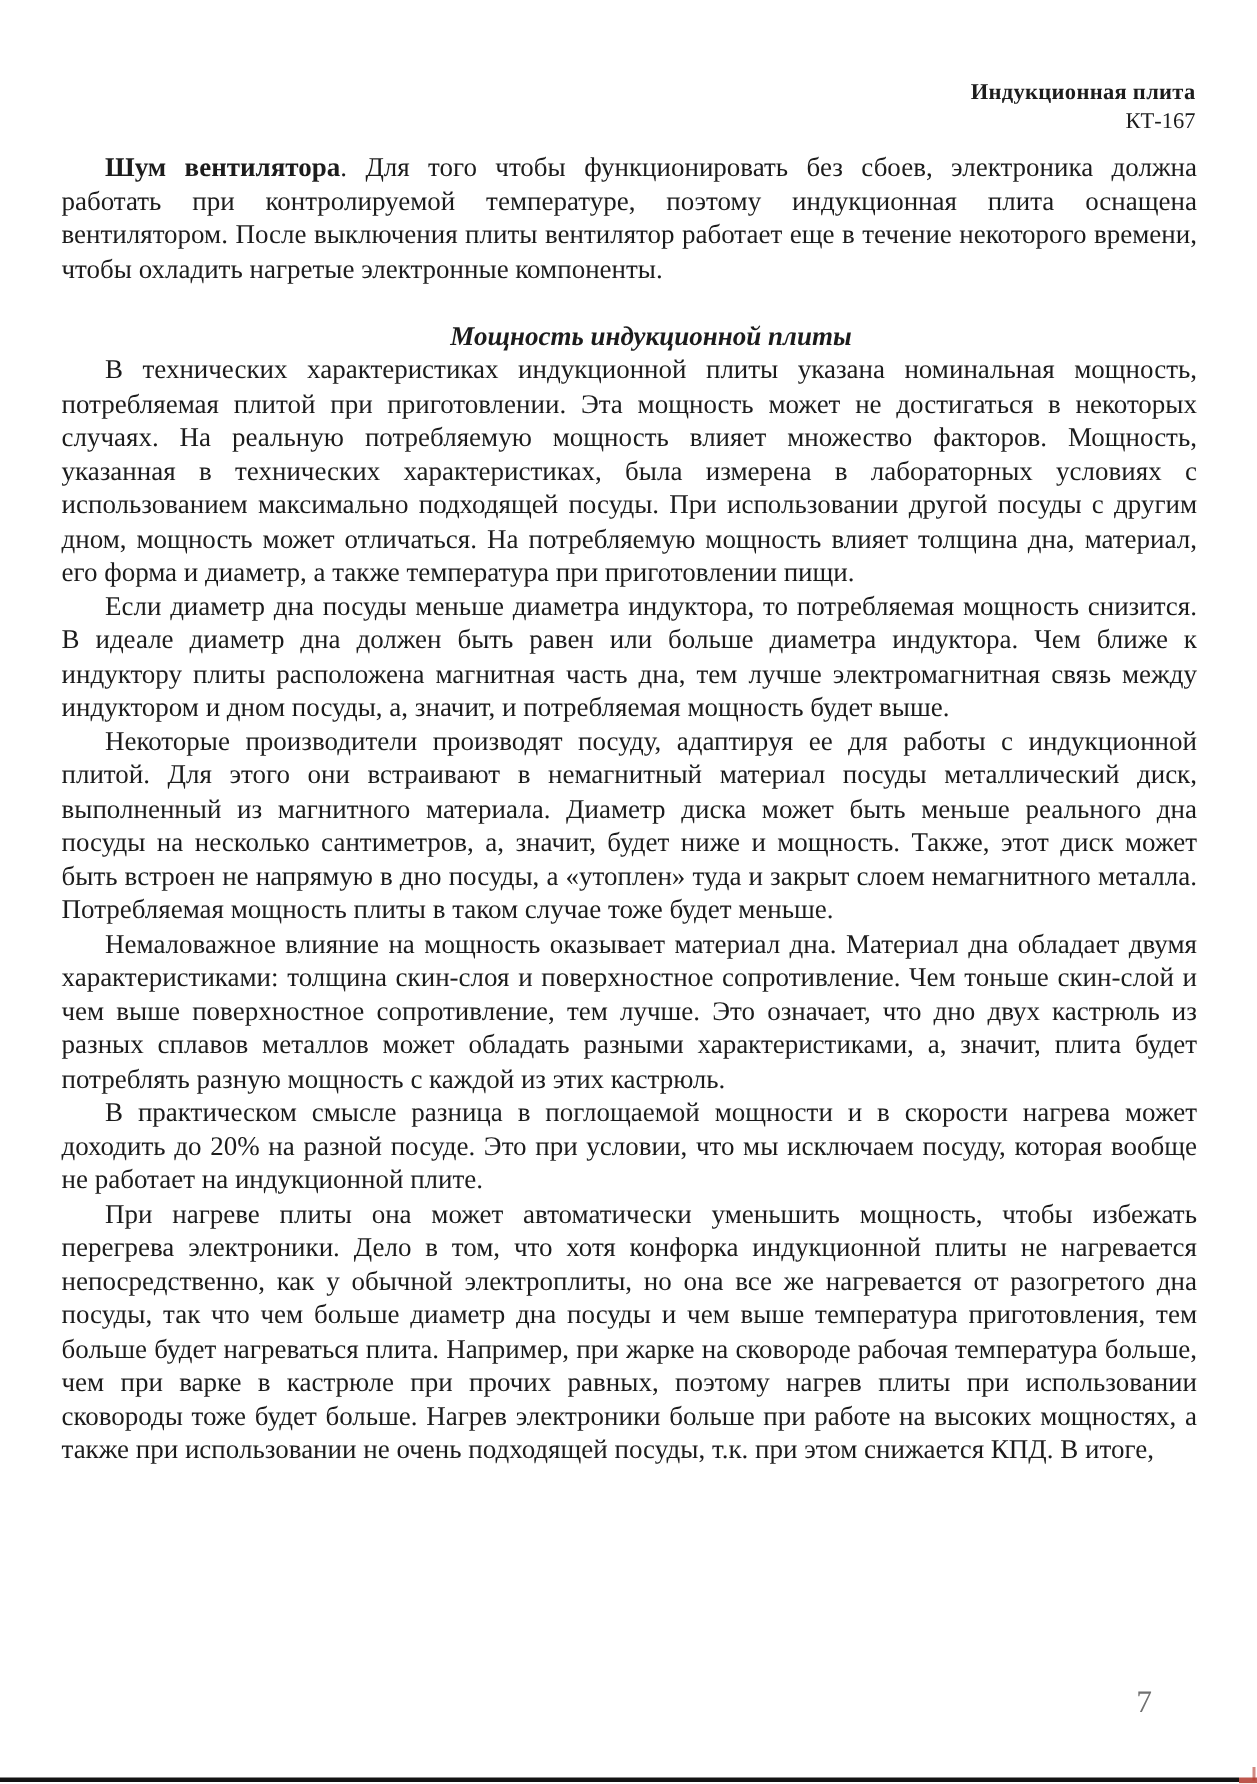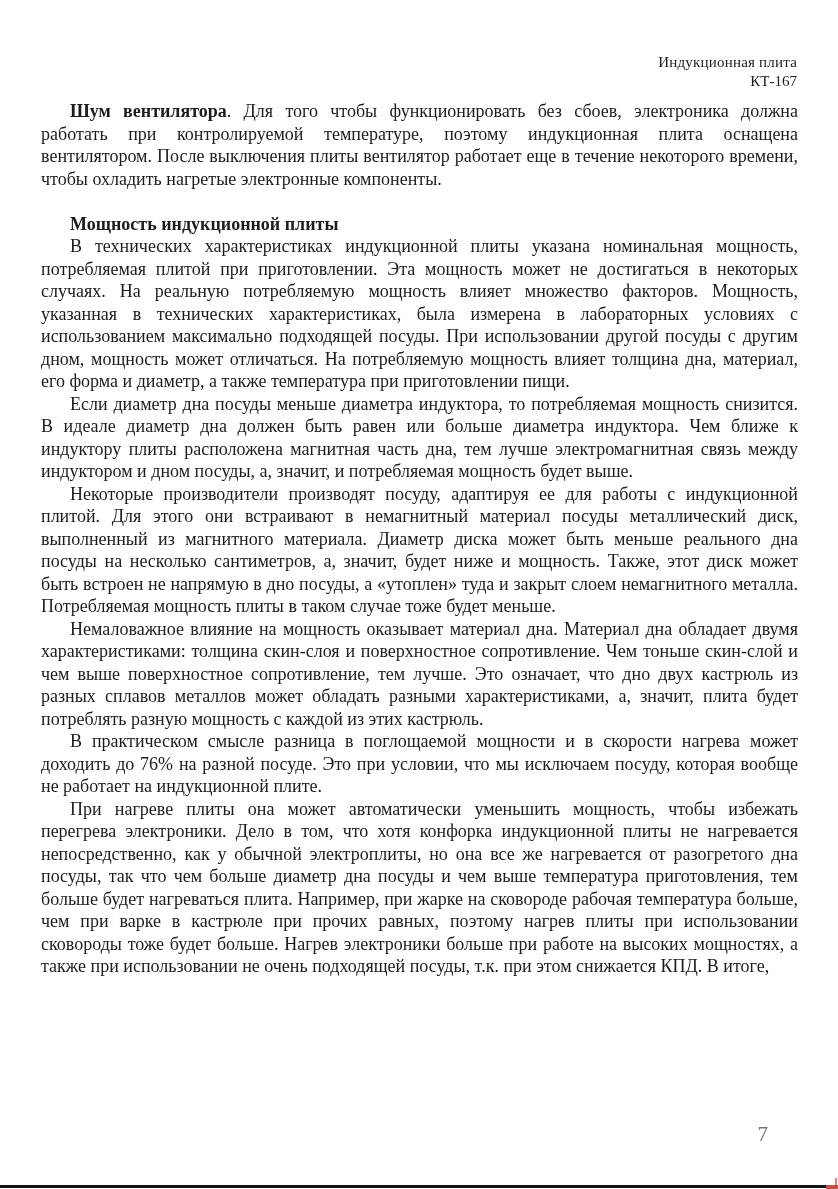"Индукционная плита" .rh-title { font-weight: normal -> bold }
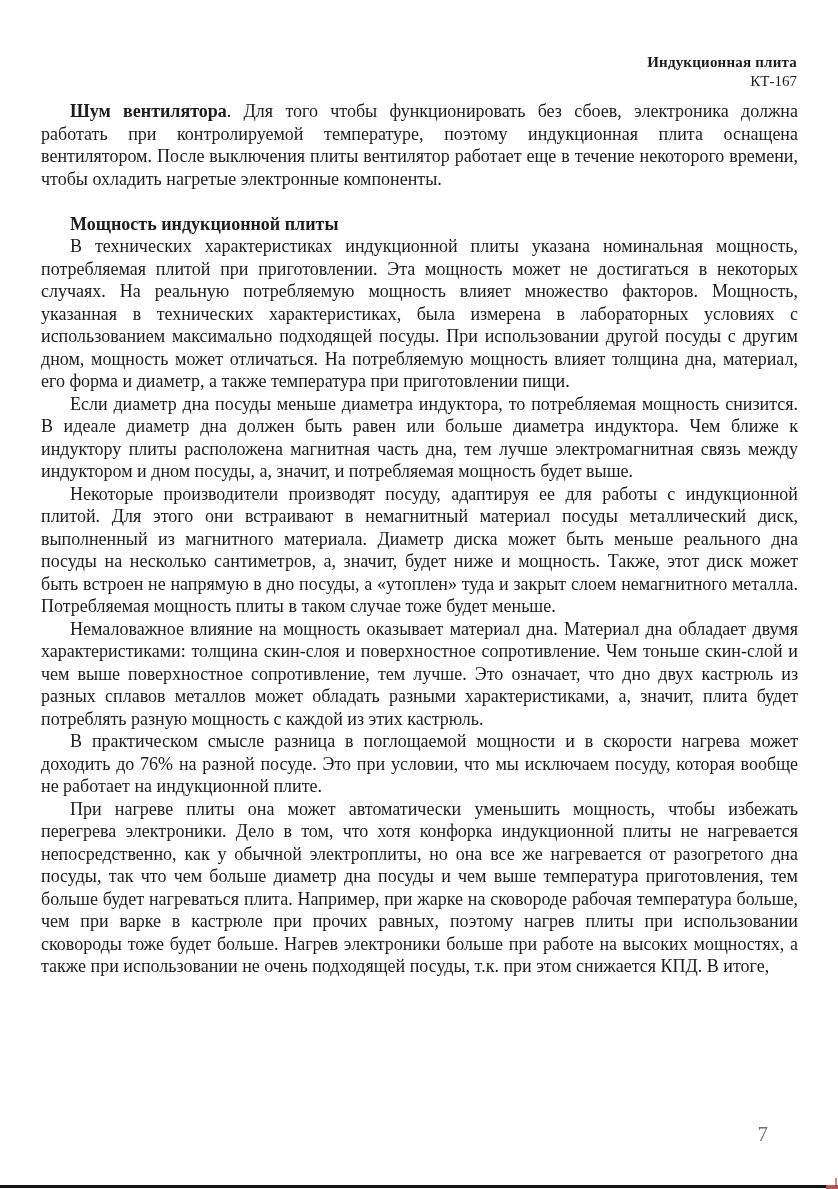"Мощность индукционной плиты" .subheading { font-style: none -> italic; text-align: left -> center }
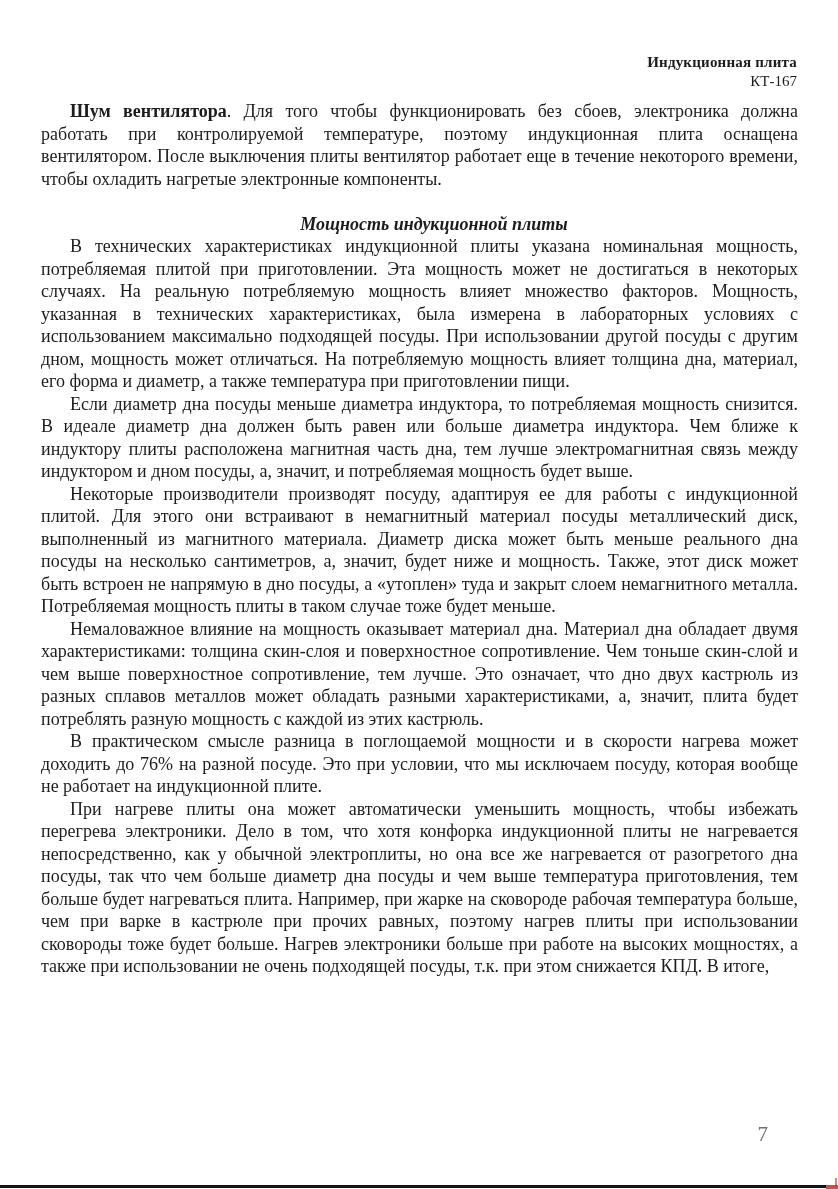"В практическом смысле разница в" p.para { text: 76% -> 20% }
